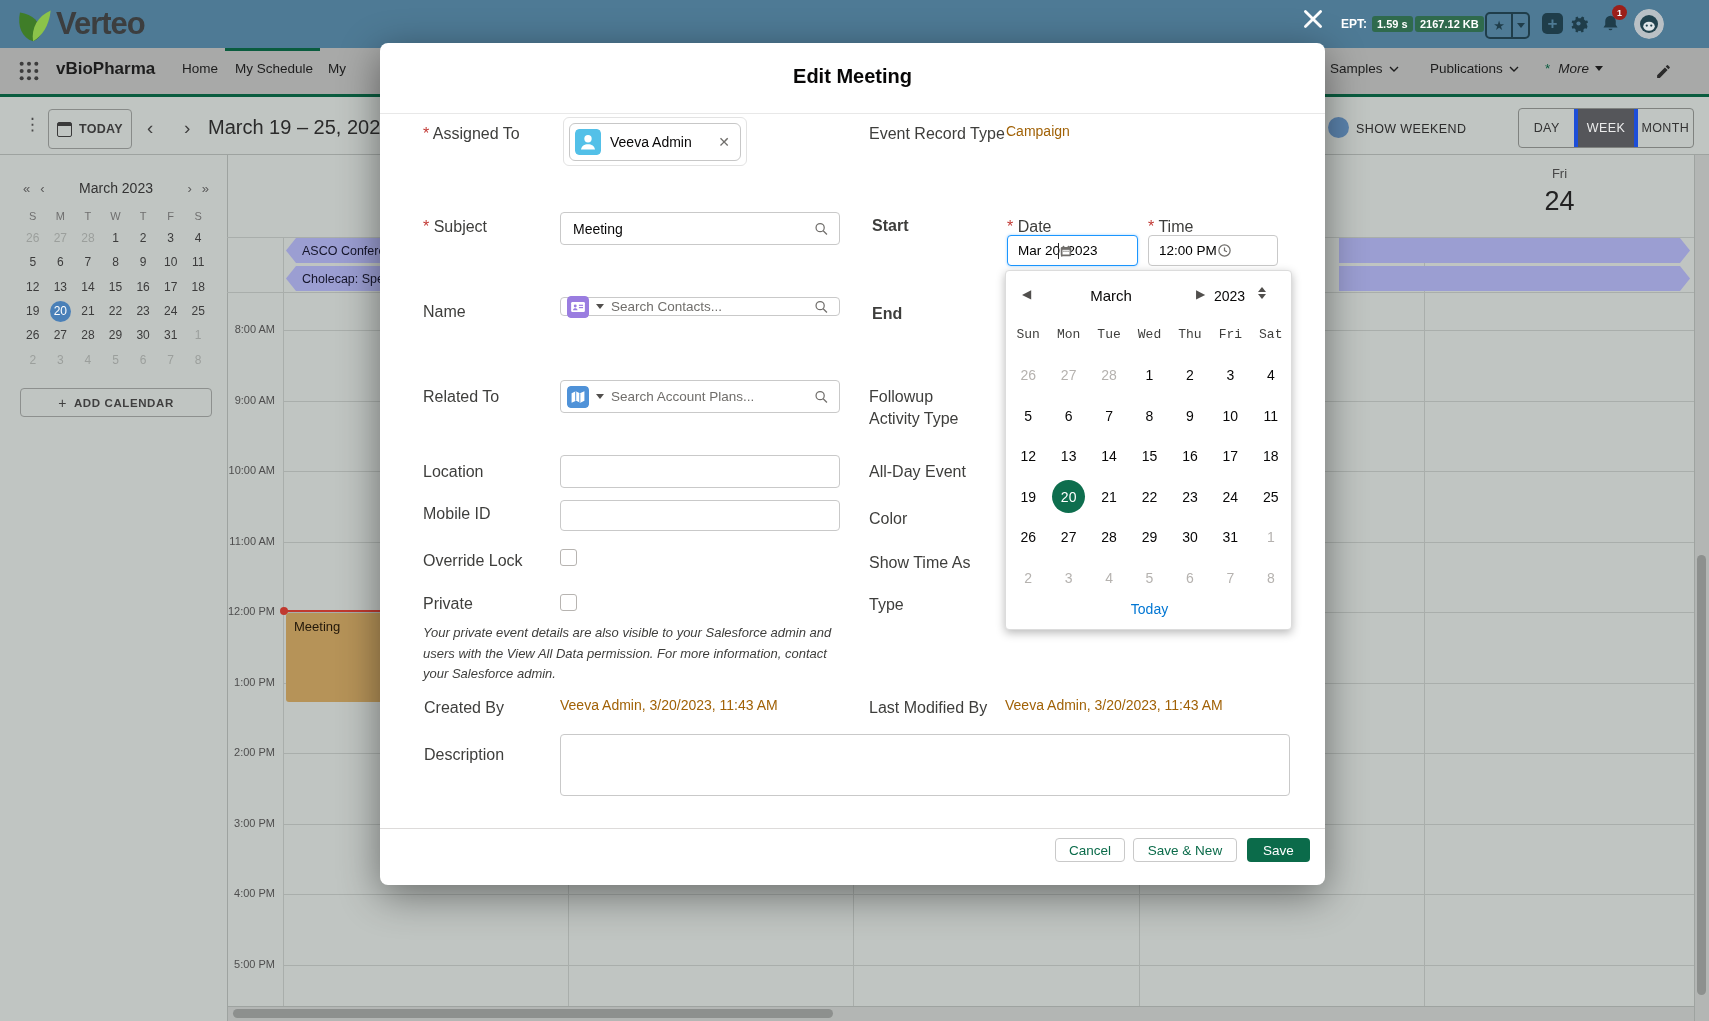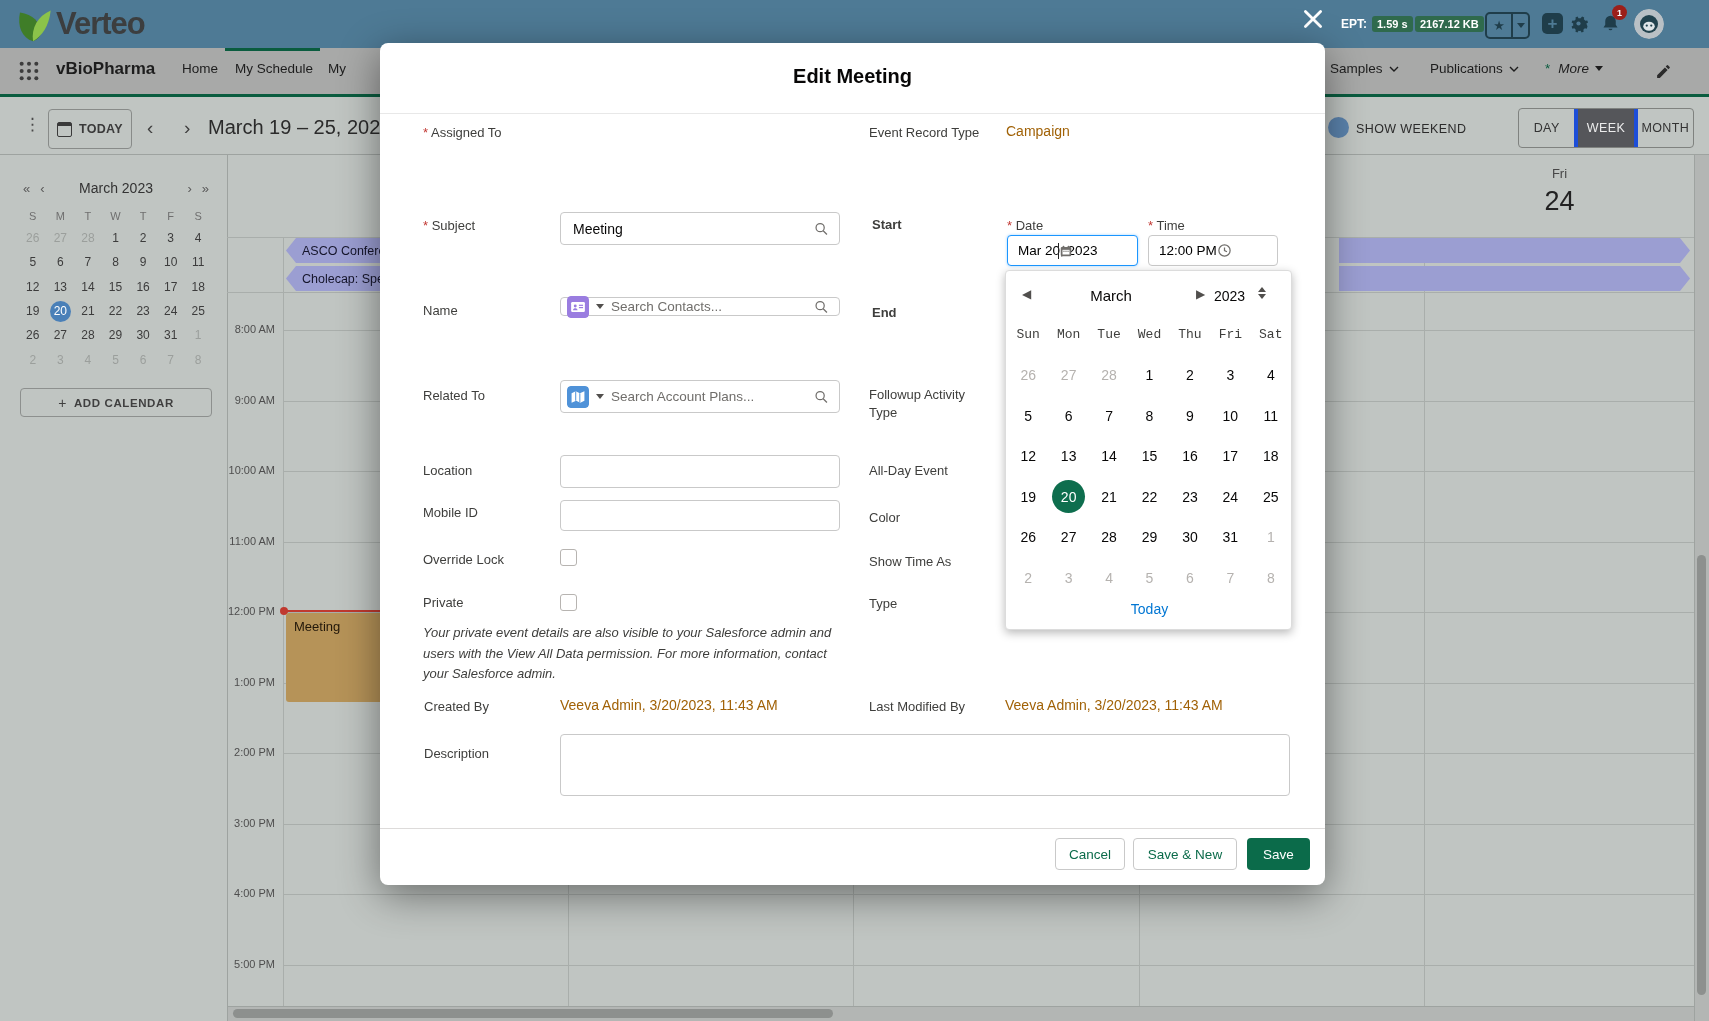"Assigned To" .lbl { font-size: 13px -> 16px }
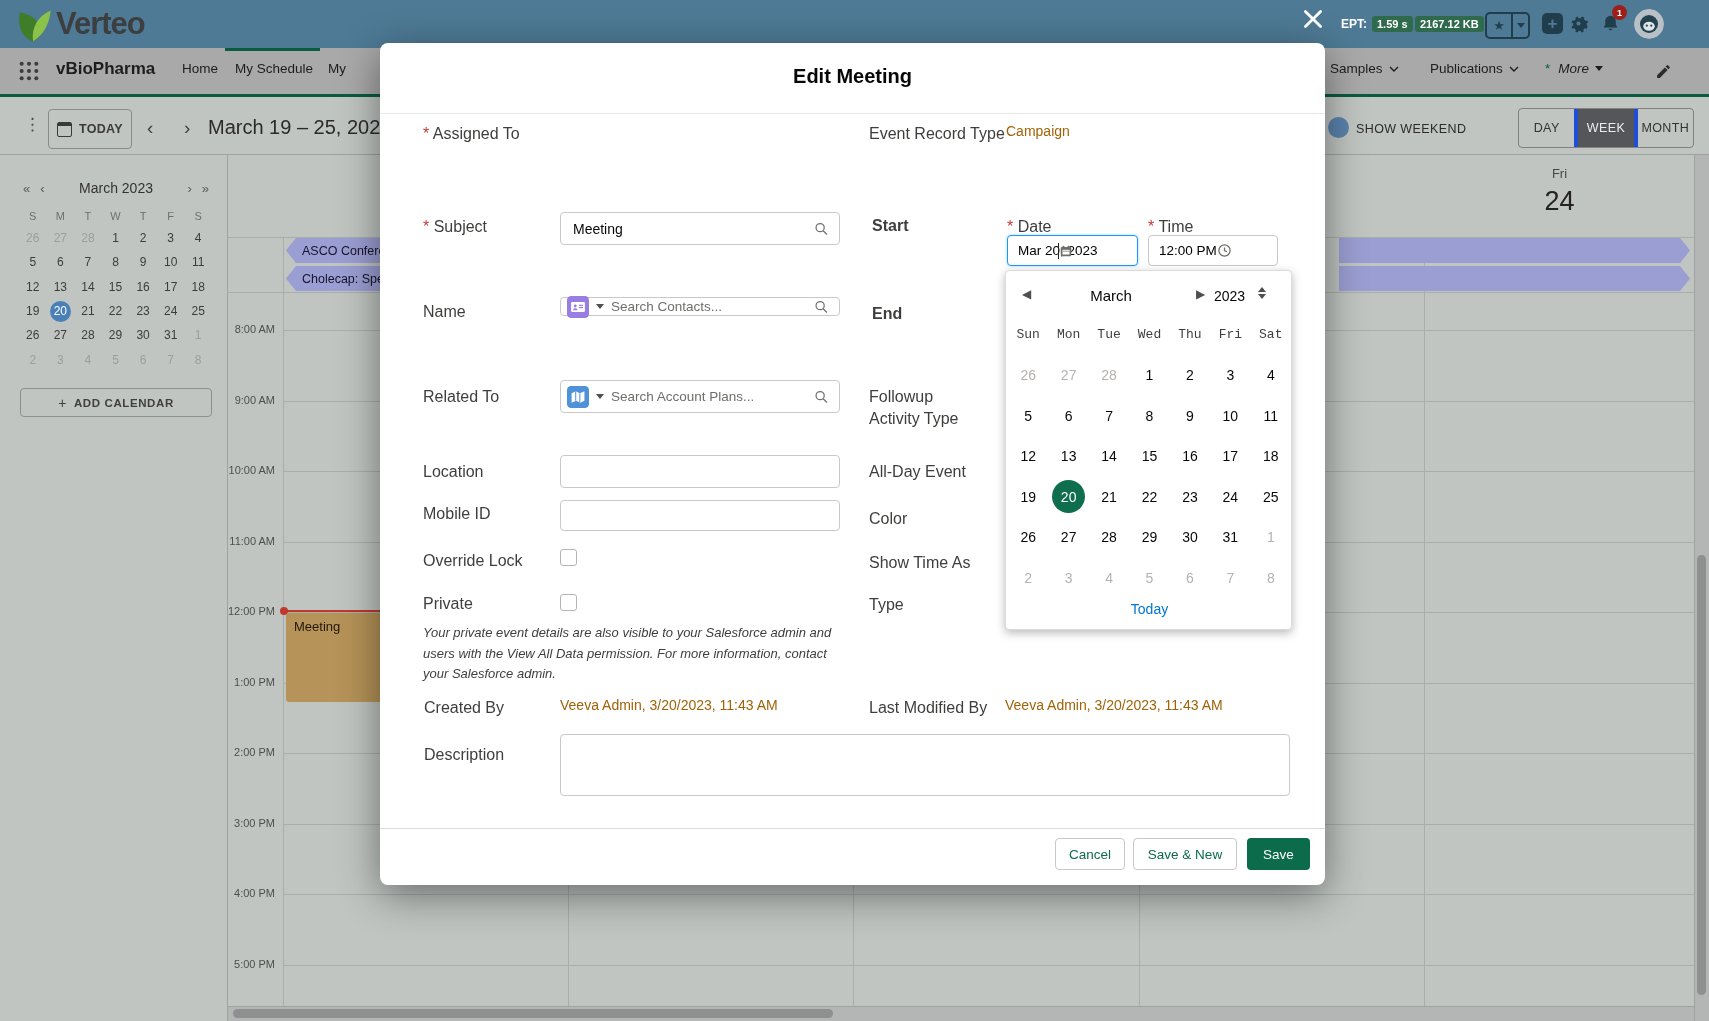"Veeva Admin" div.abs { html: none -> <div> <div> <svg> <rect></rect> <circle></circle> <path></path> </svg> <span>Veeva Admin</span> <span>✕</span> </div> </div> }
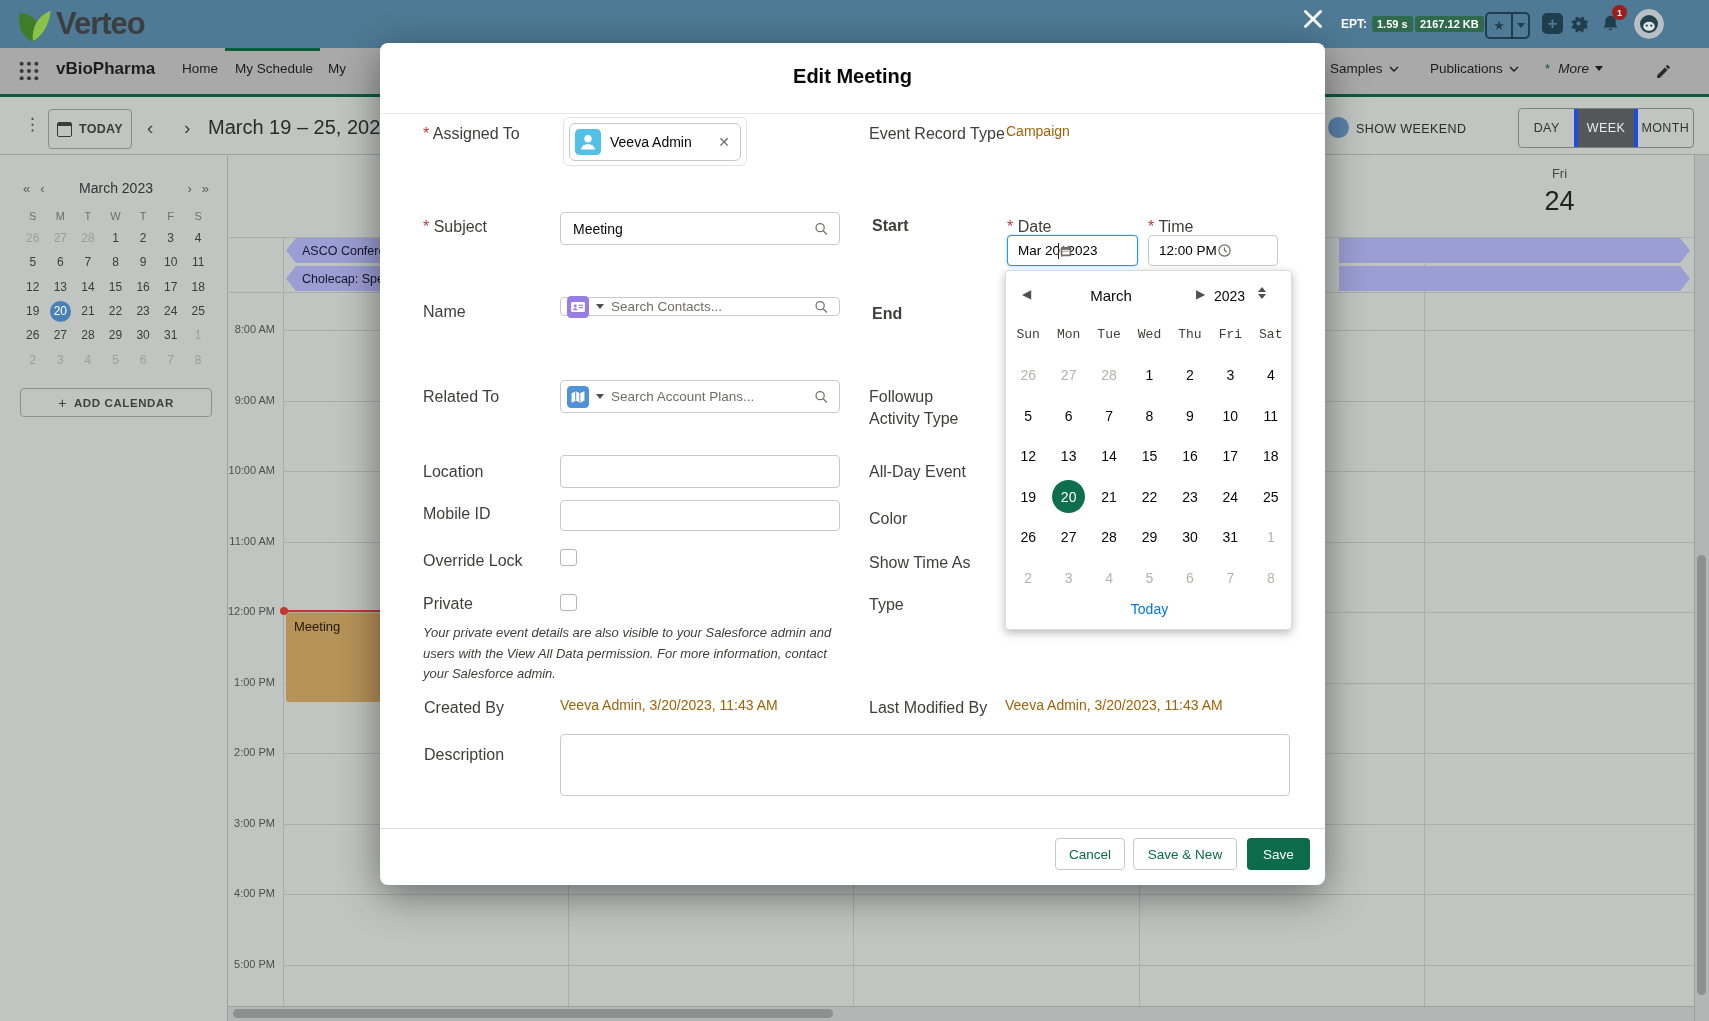"Cancel" .btn { height: 32px -> 24px }
